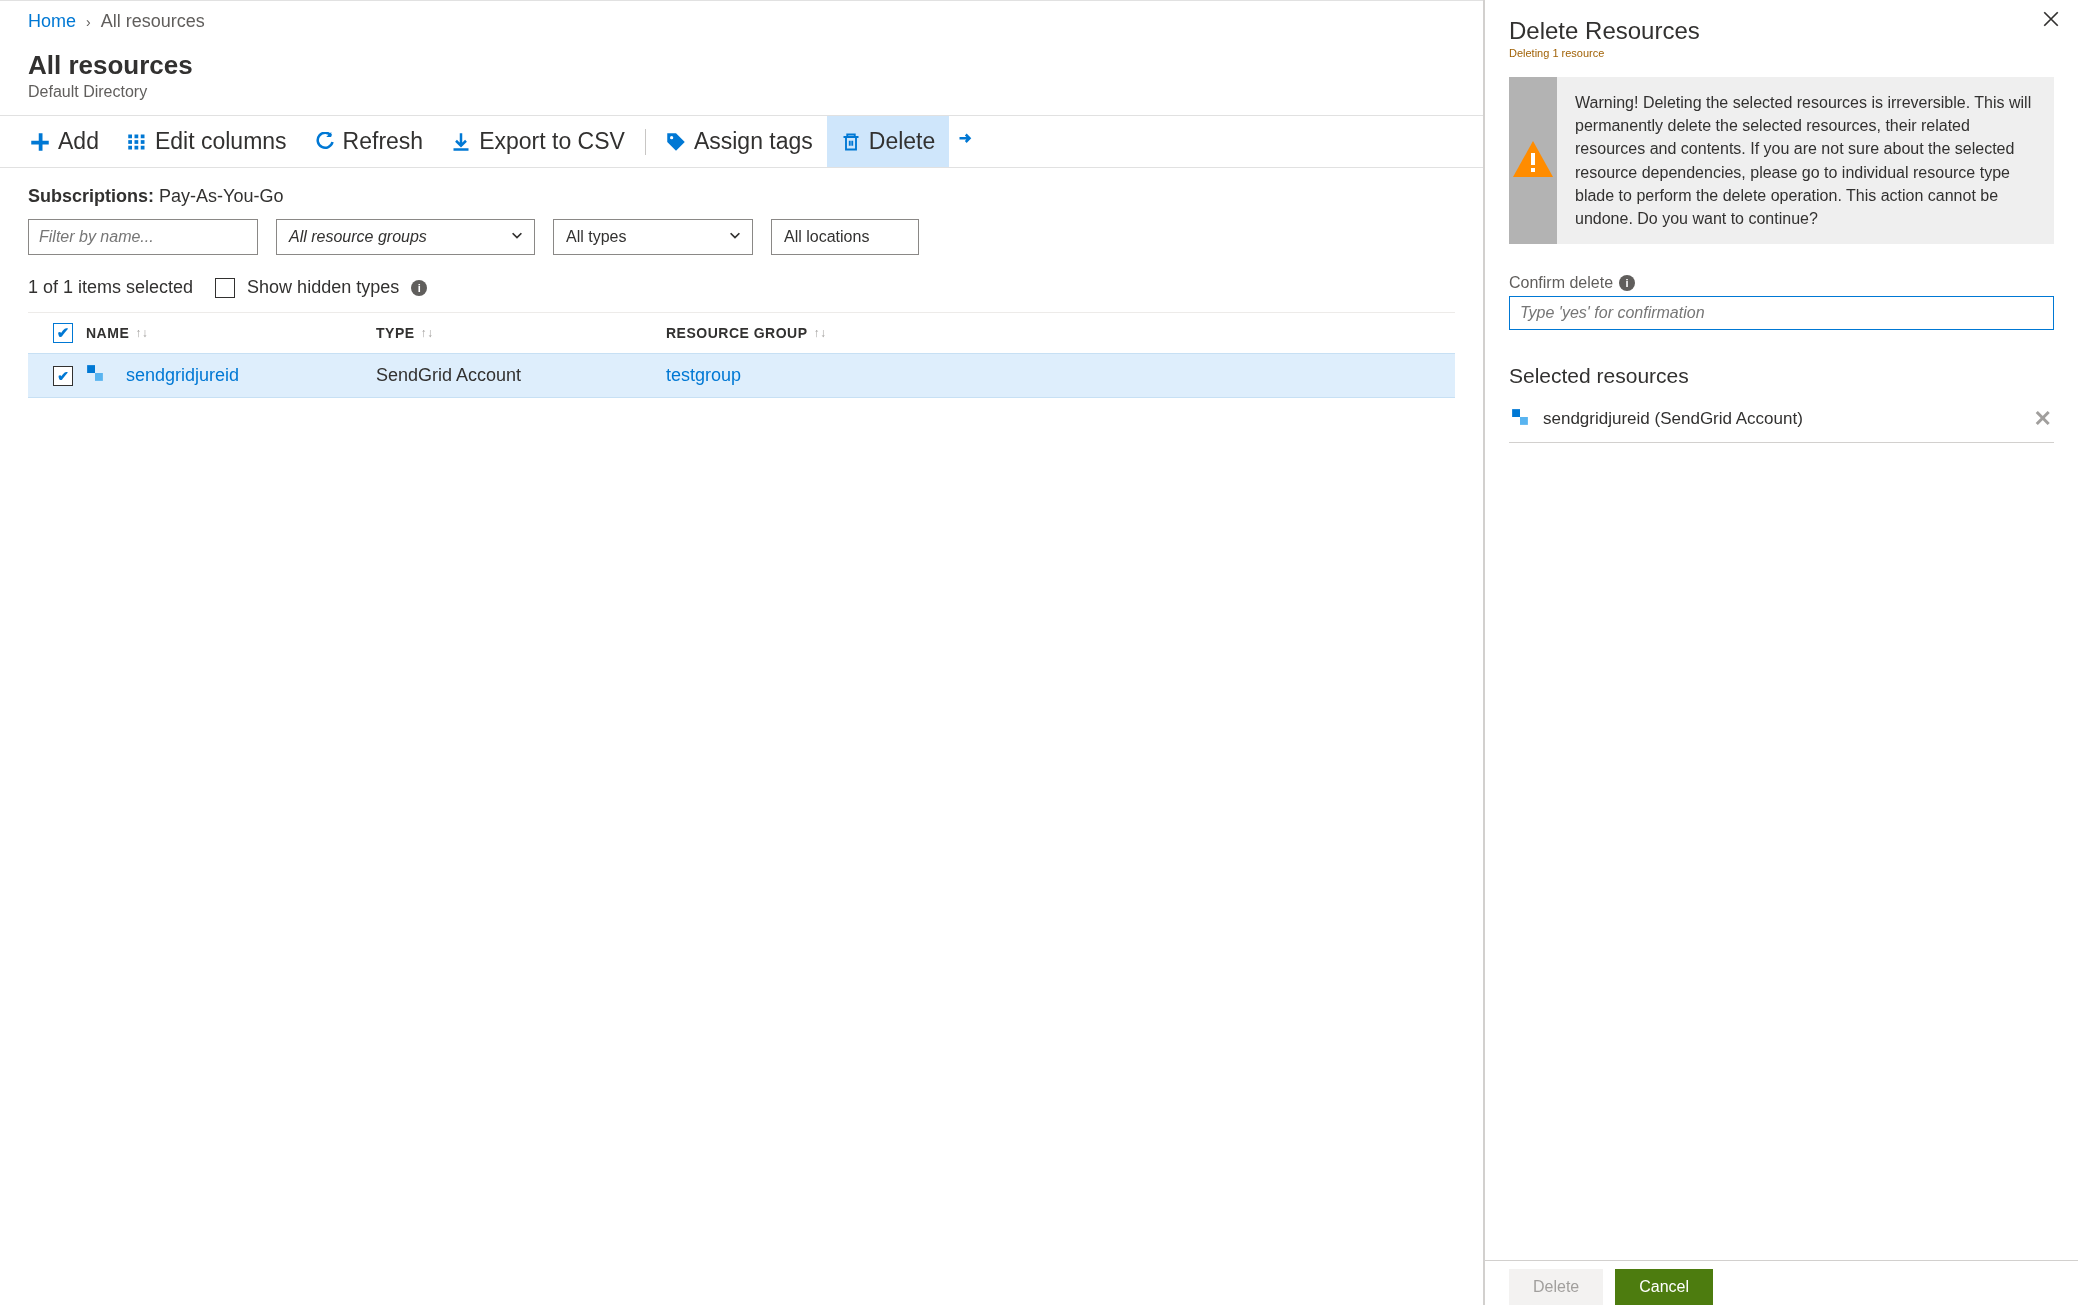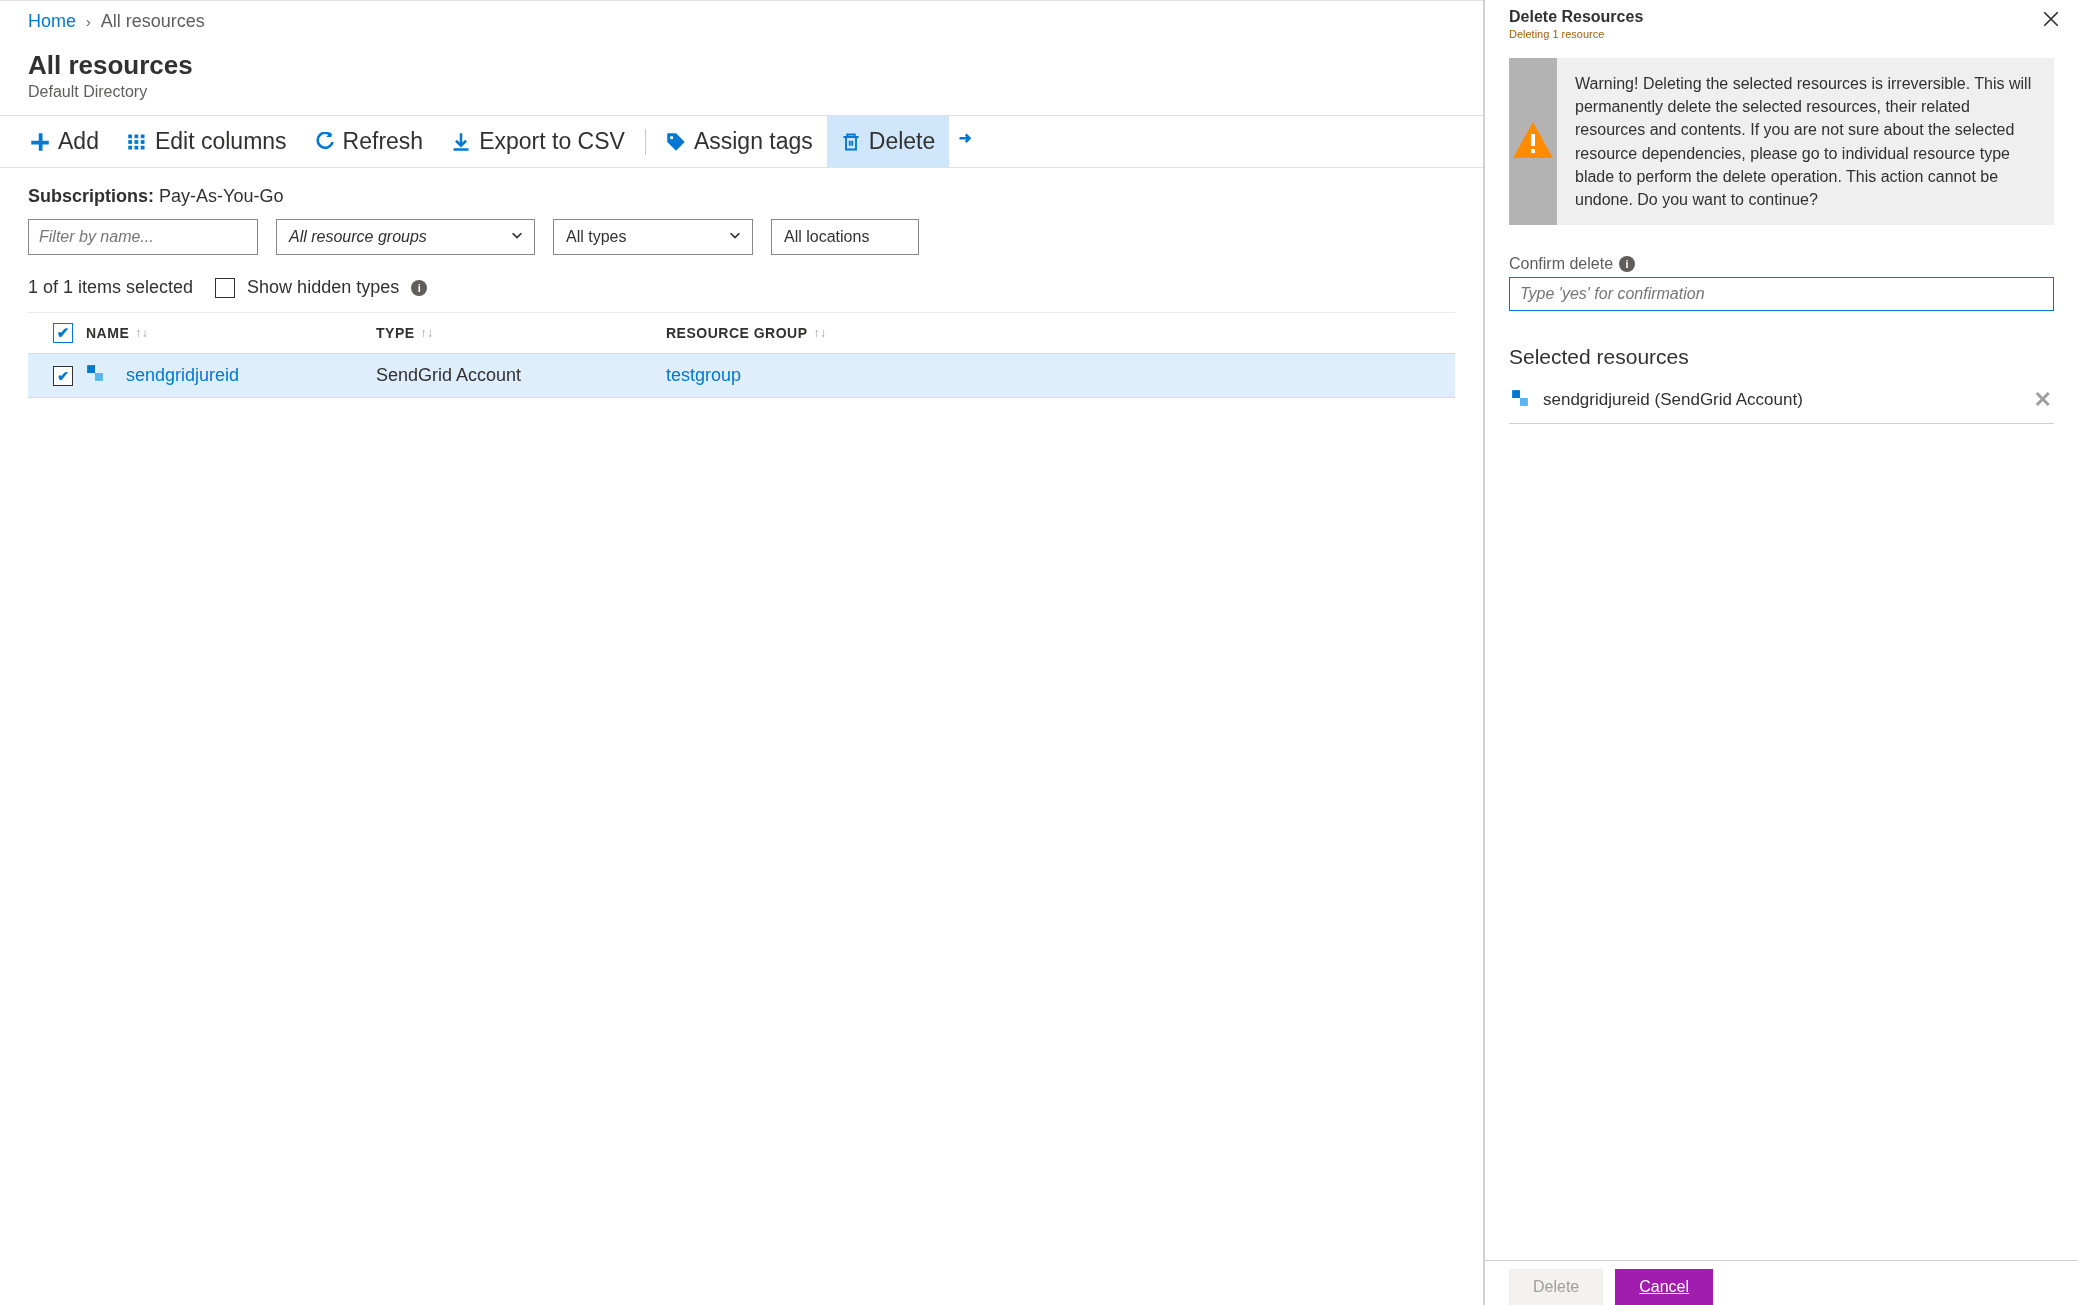"Delete Resources" .panel-title { font-size: 16px -> 24px; font-weight: 700 -> 400; margin-top: none -> 9px }
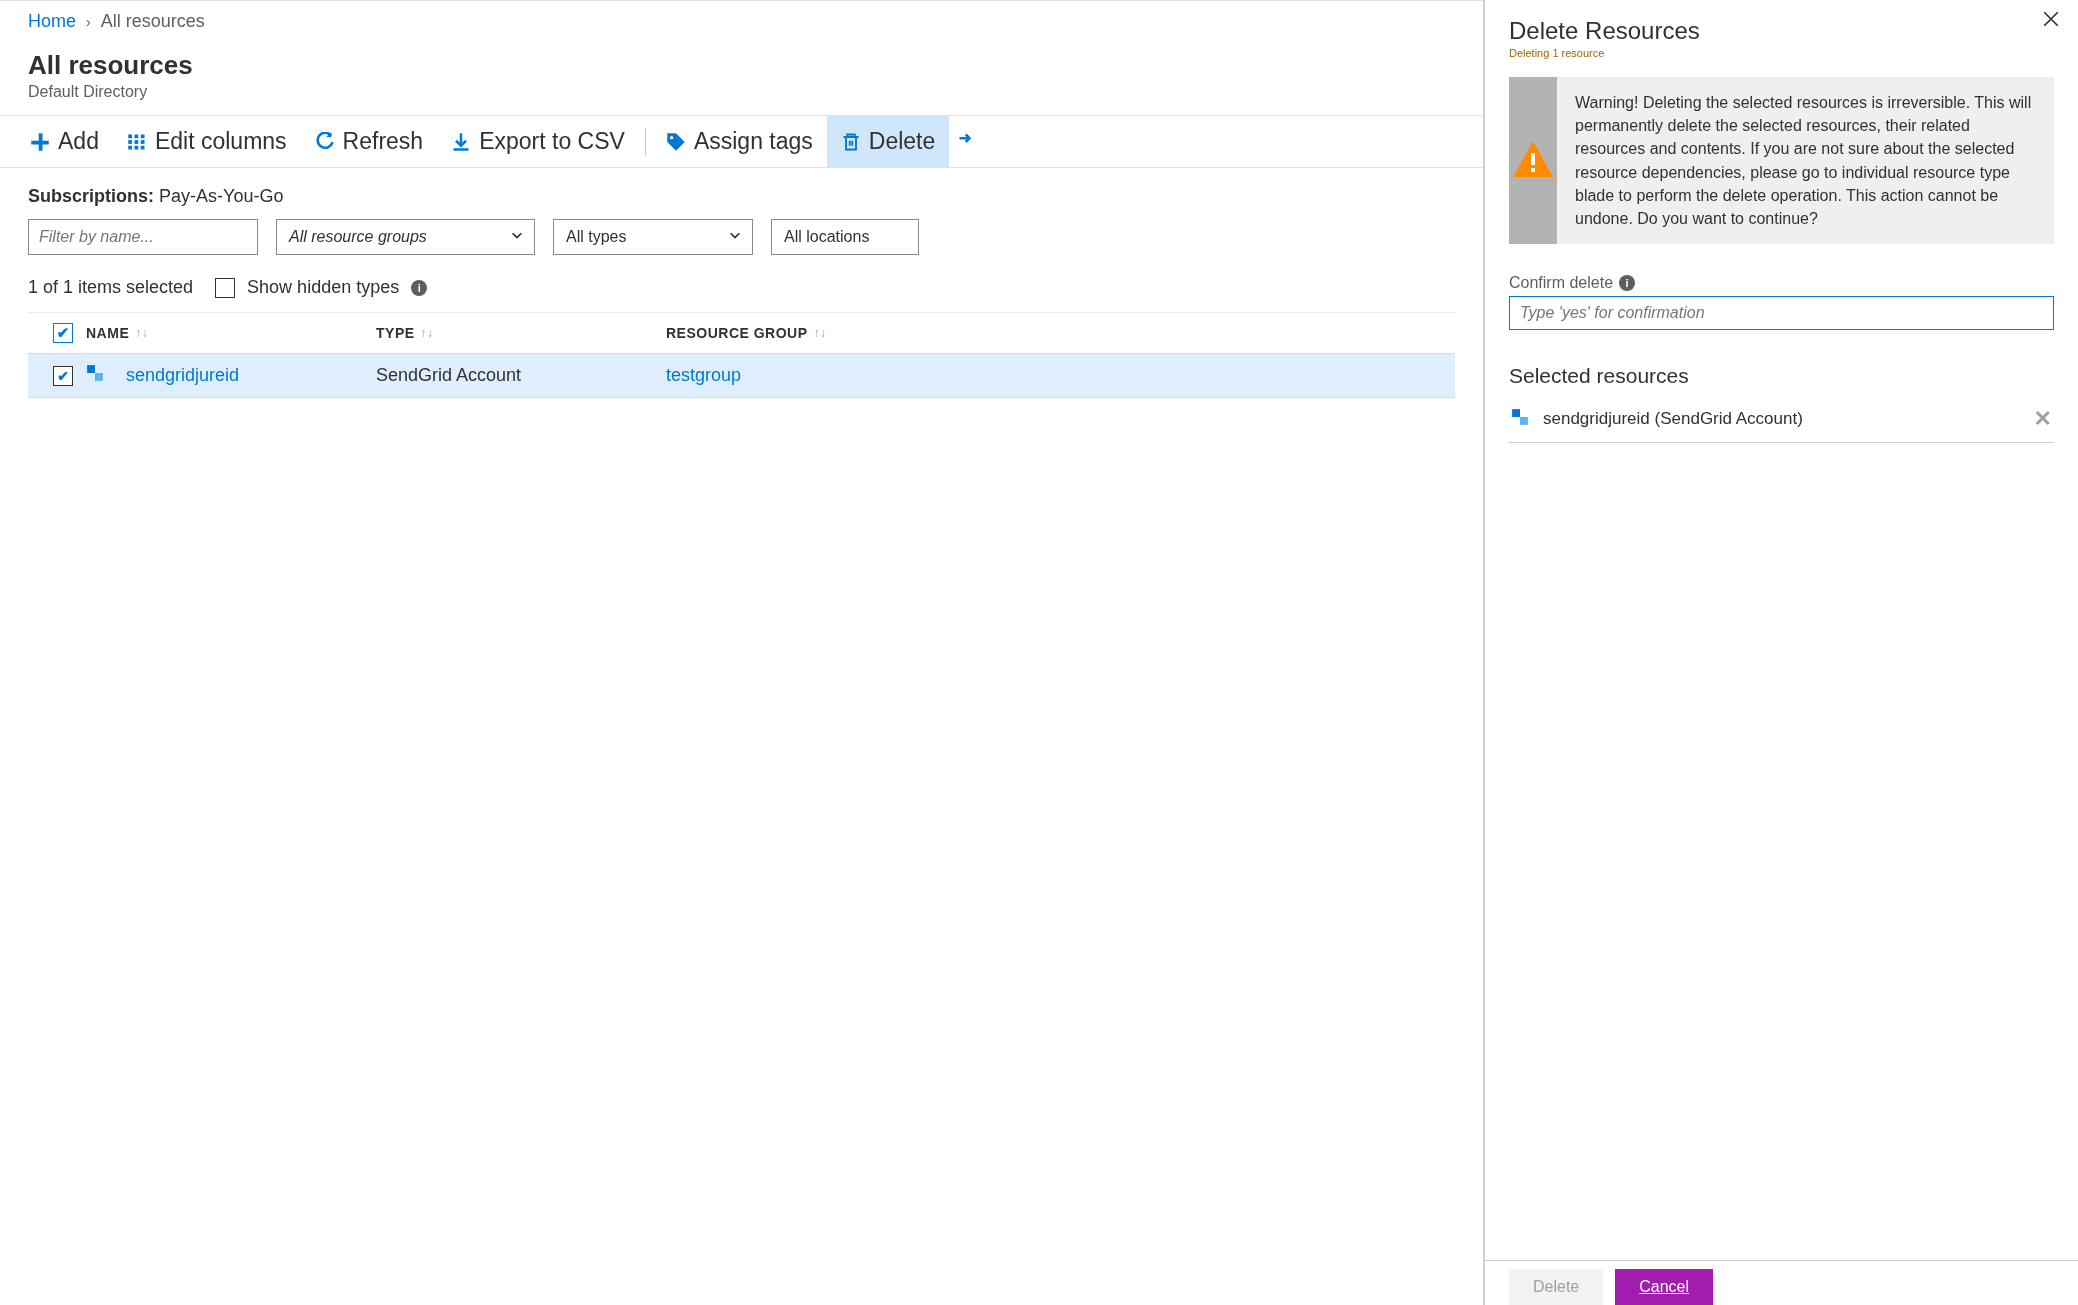"Cancel" .btn-primary { background: #a21caf -> #4d7c0f; text-decoration: underline -> none }
